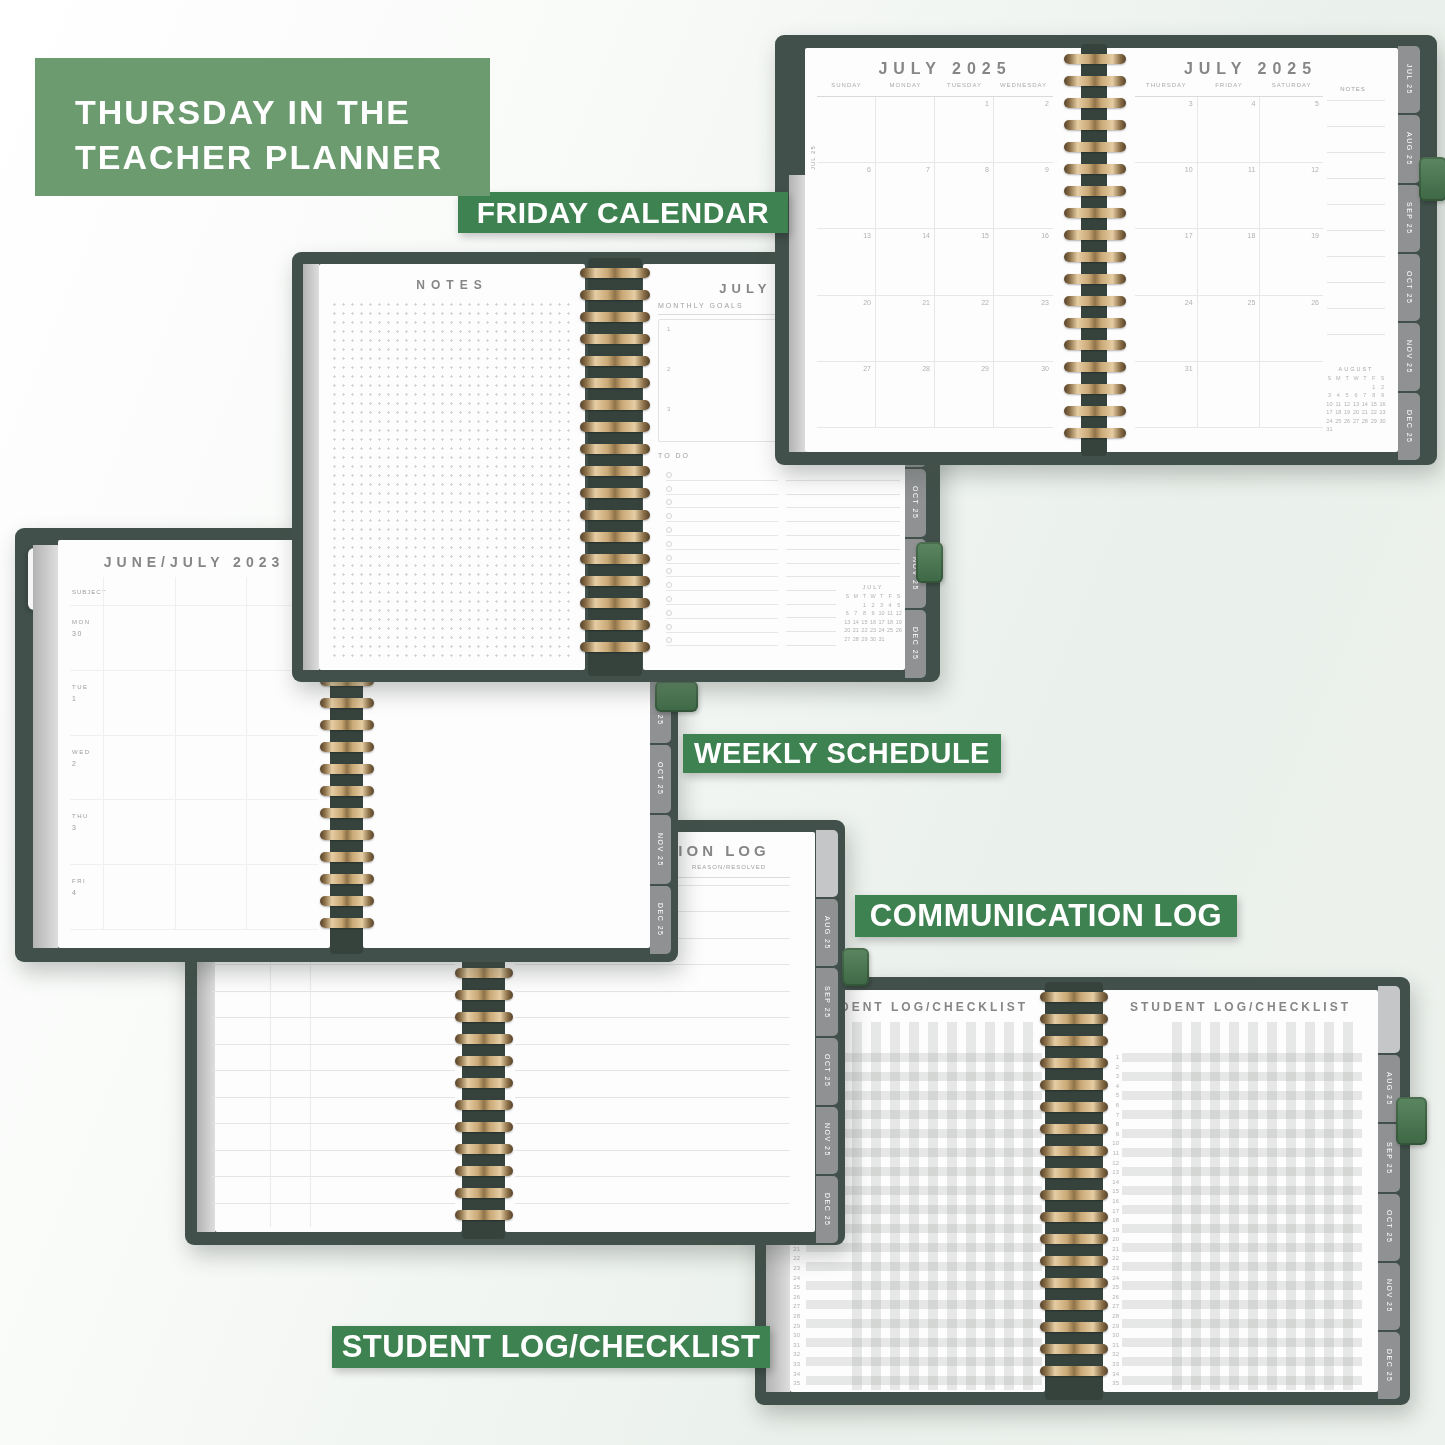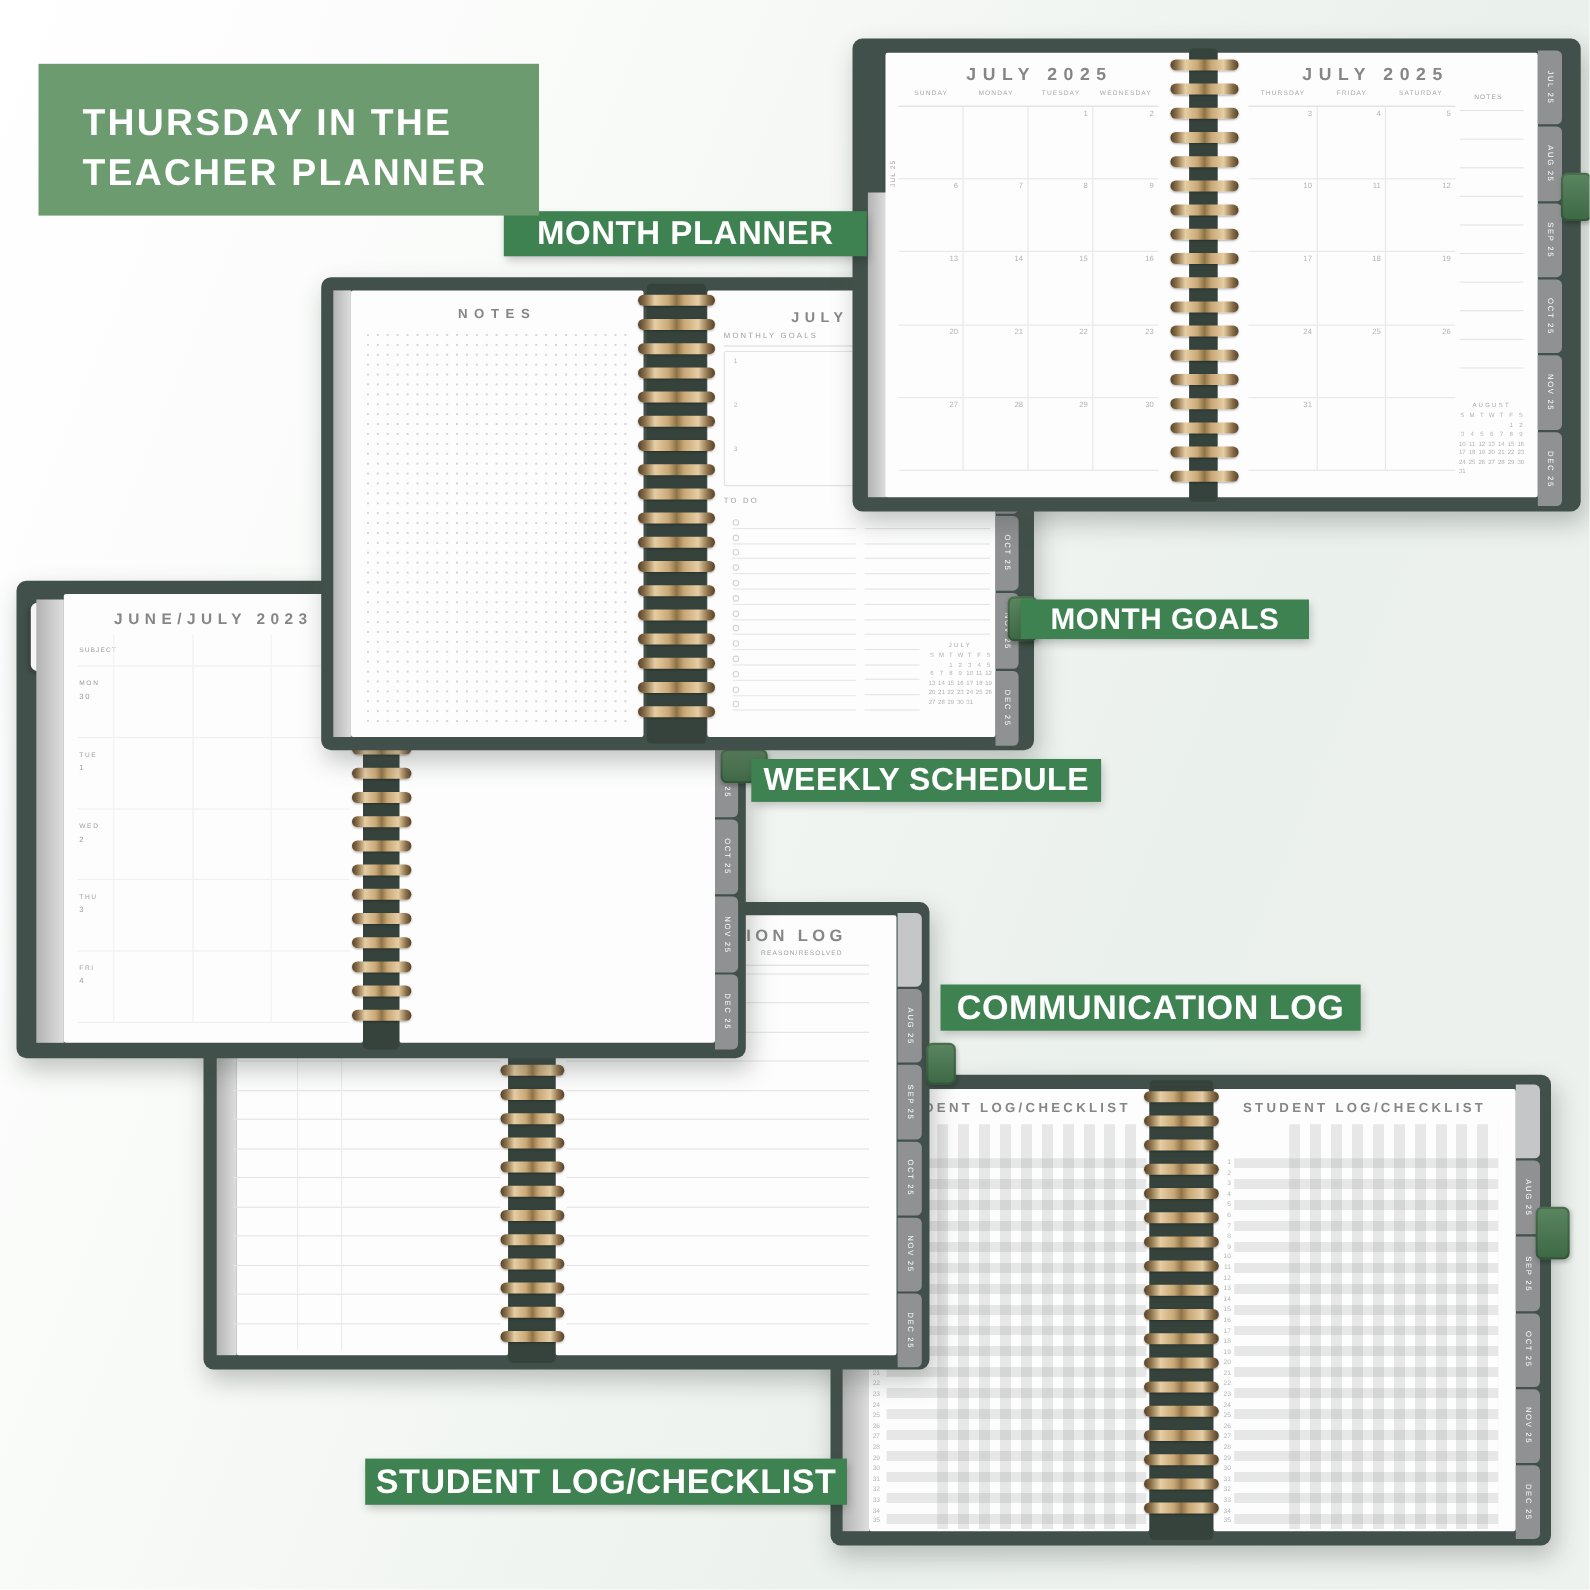"MONTH PLANNER" div.banner { text: MONTH PLANNER -> FRIDAY CALENDAR }
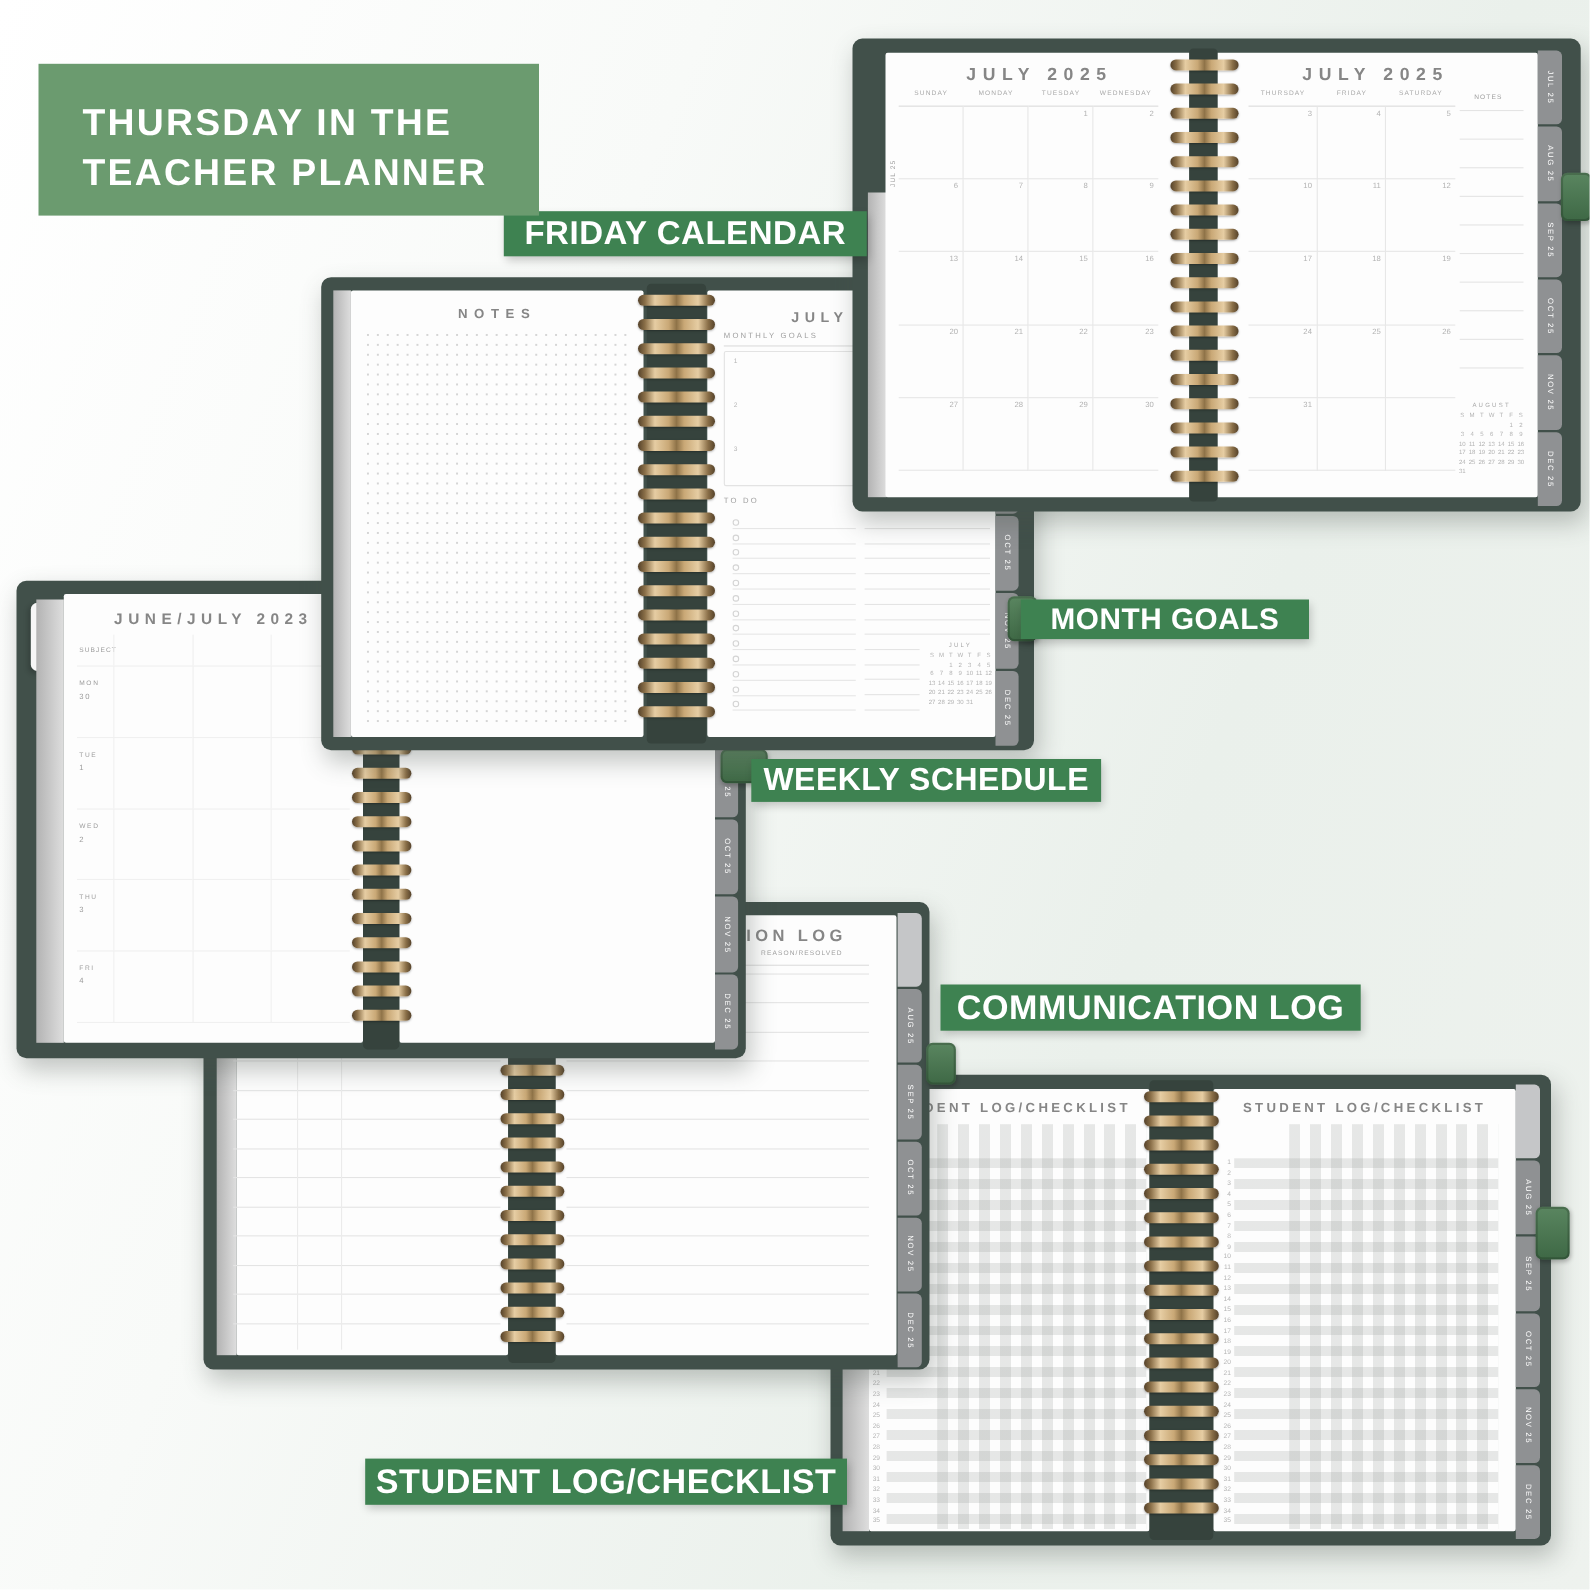"MONTH GOALS" div.banner { html: <div>MONTH GOALS</div> -> none }
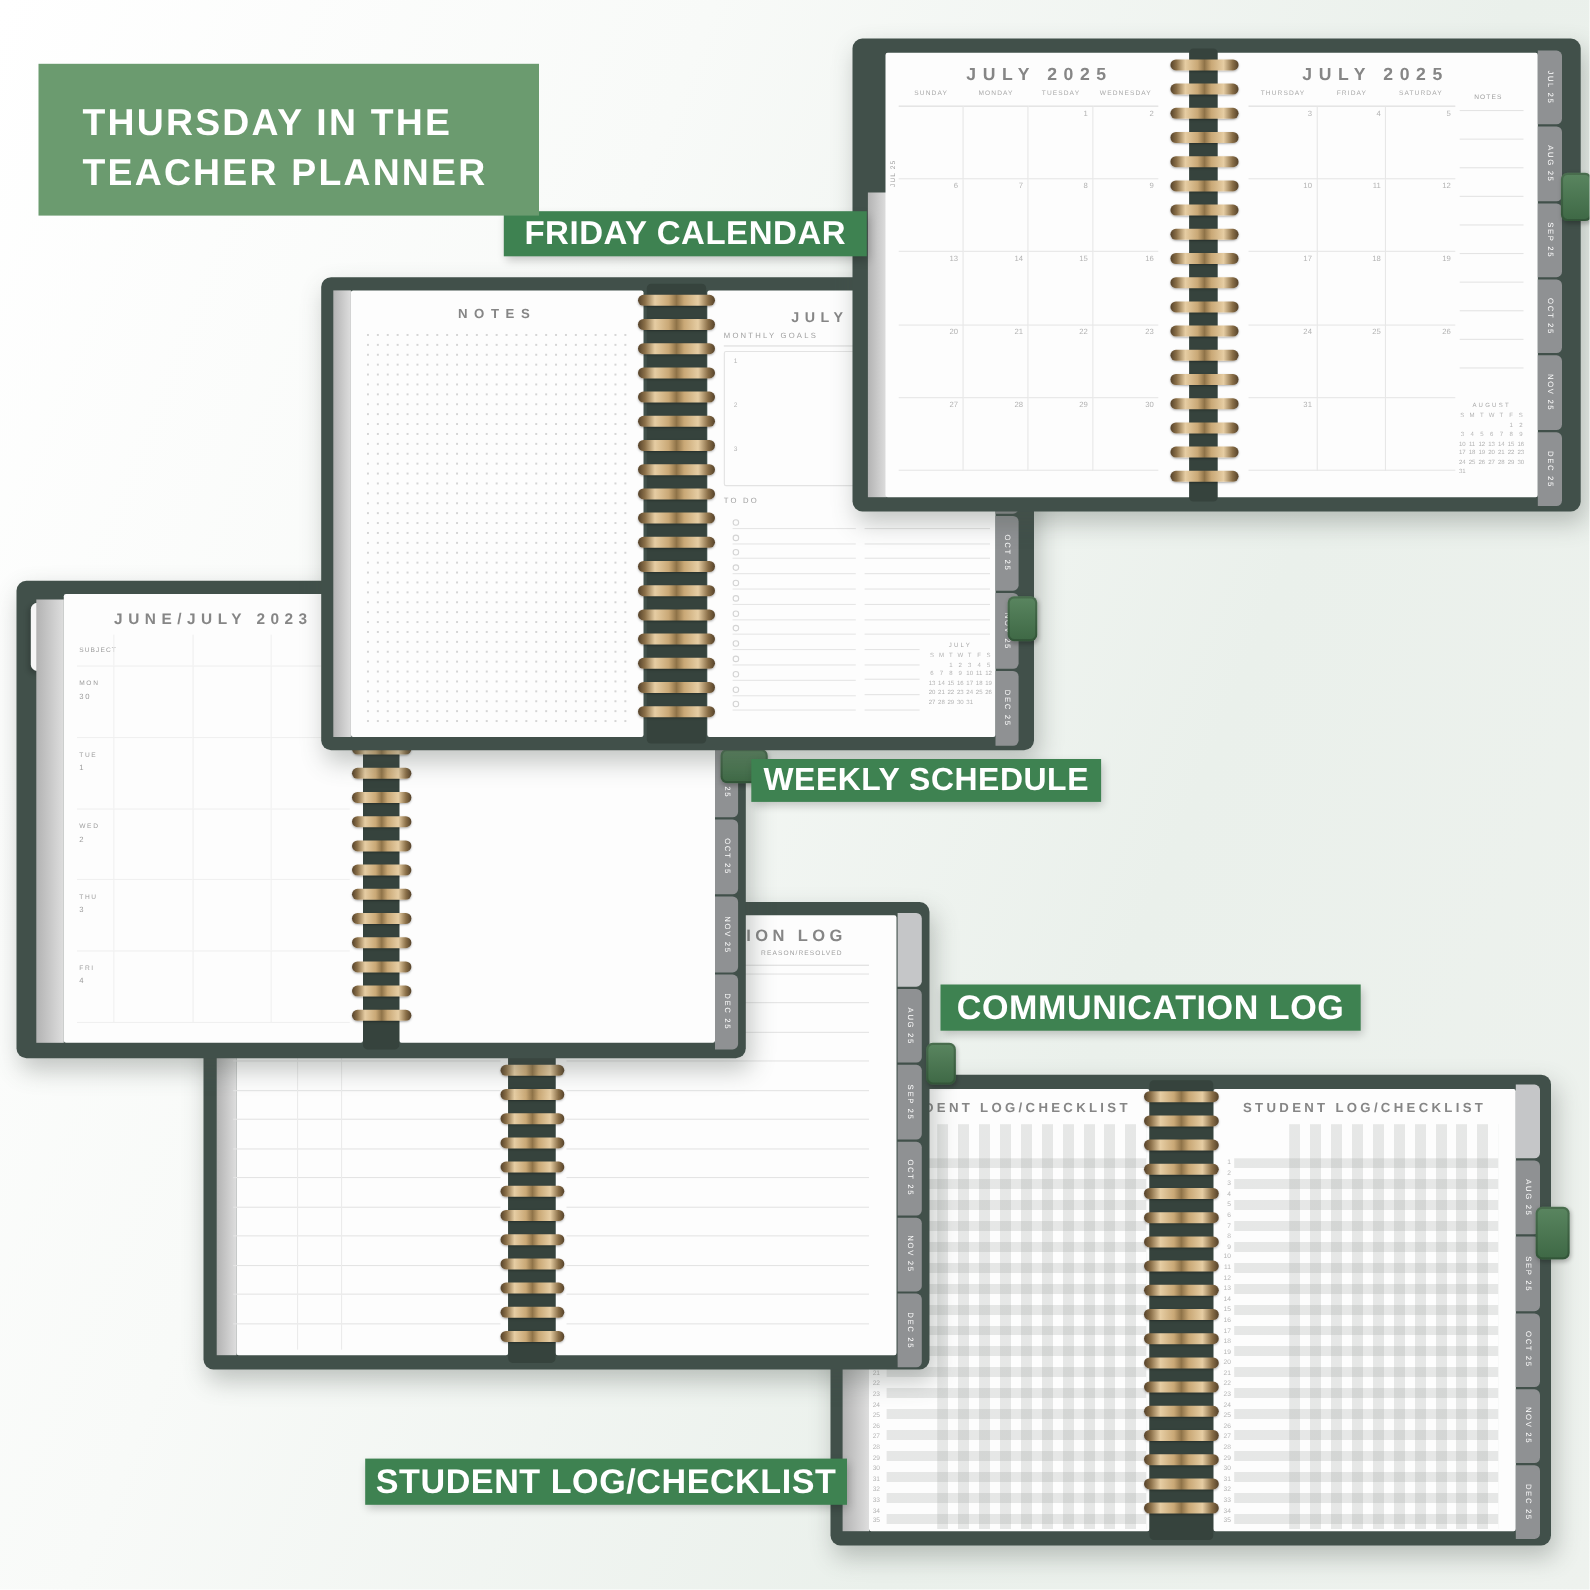"WEEKLY SCHEDULE" div.banner { top: 690px -> 734px }
